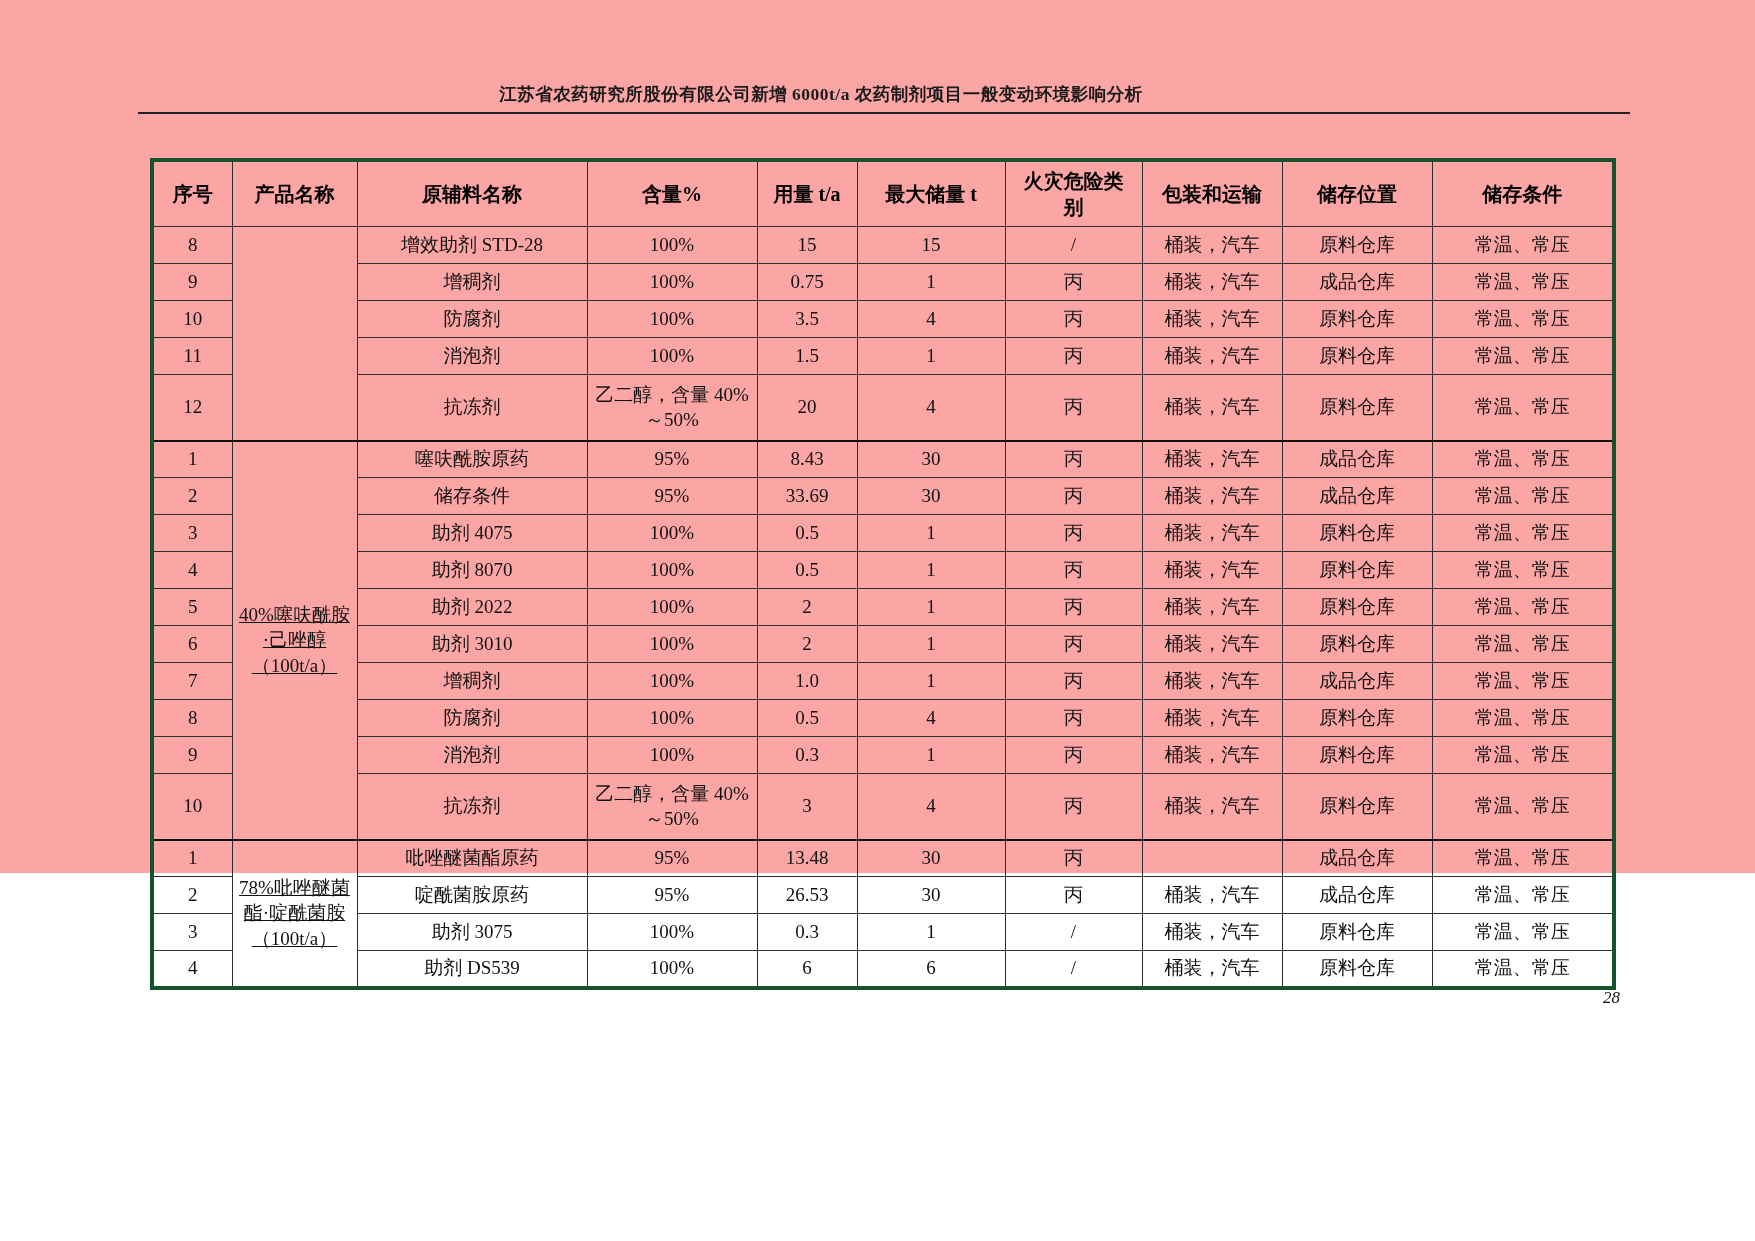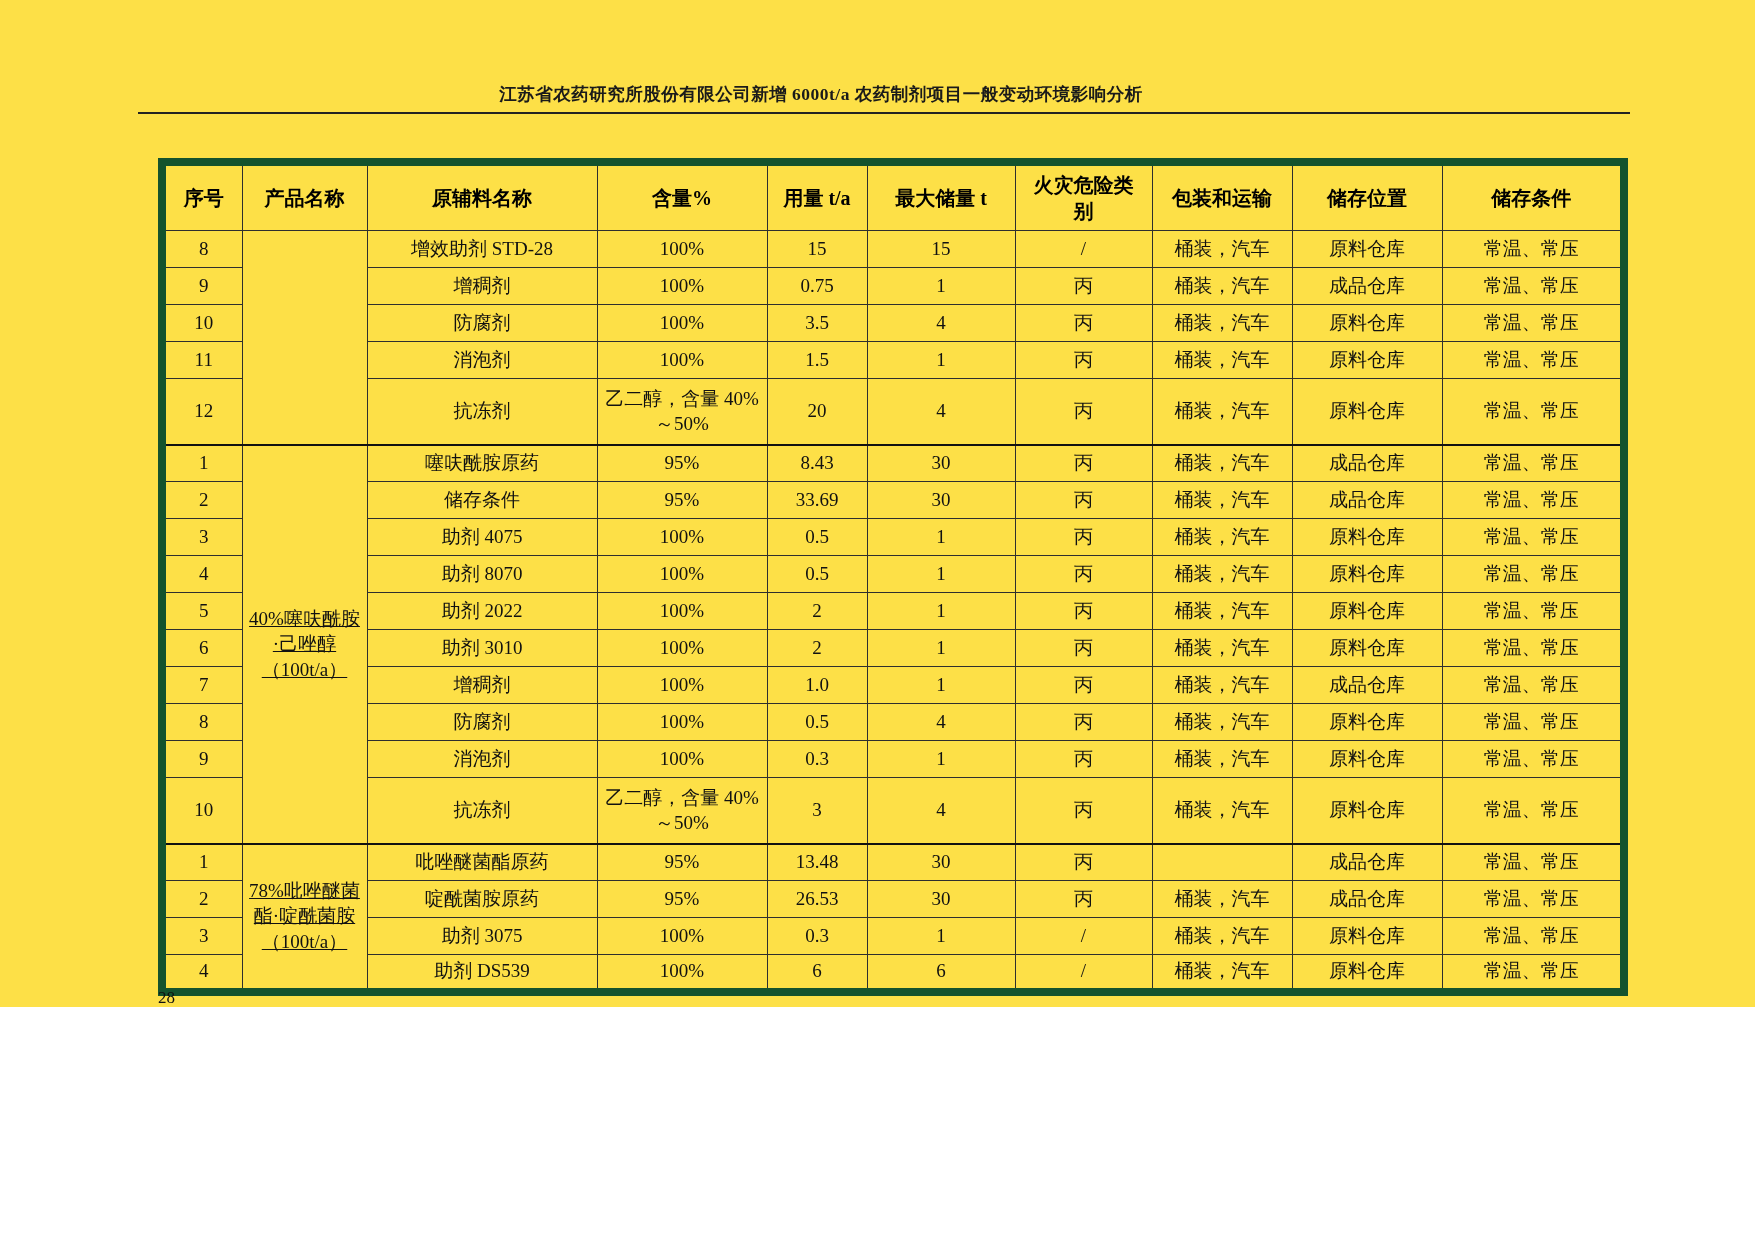"江苏省农药研究所股份有限公司新增 6000t/a" .page { background: #fde047 -> #fca5a5; height: 1007px -> 873px }
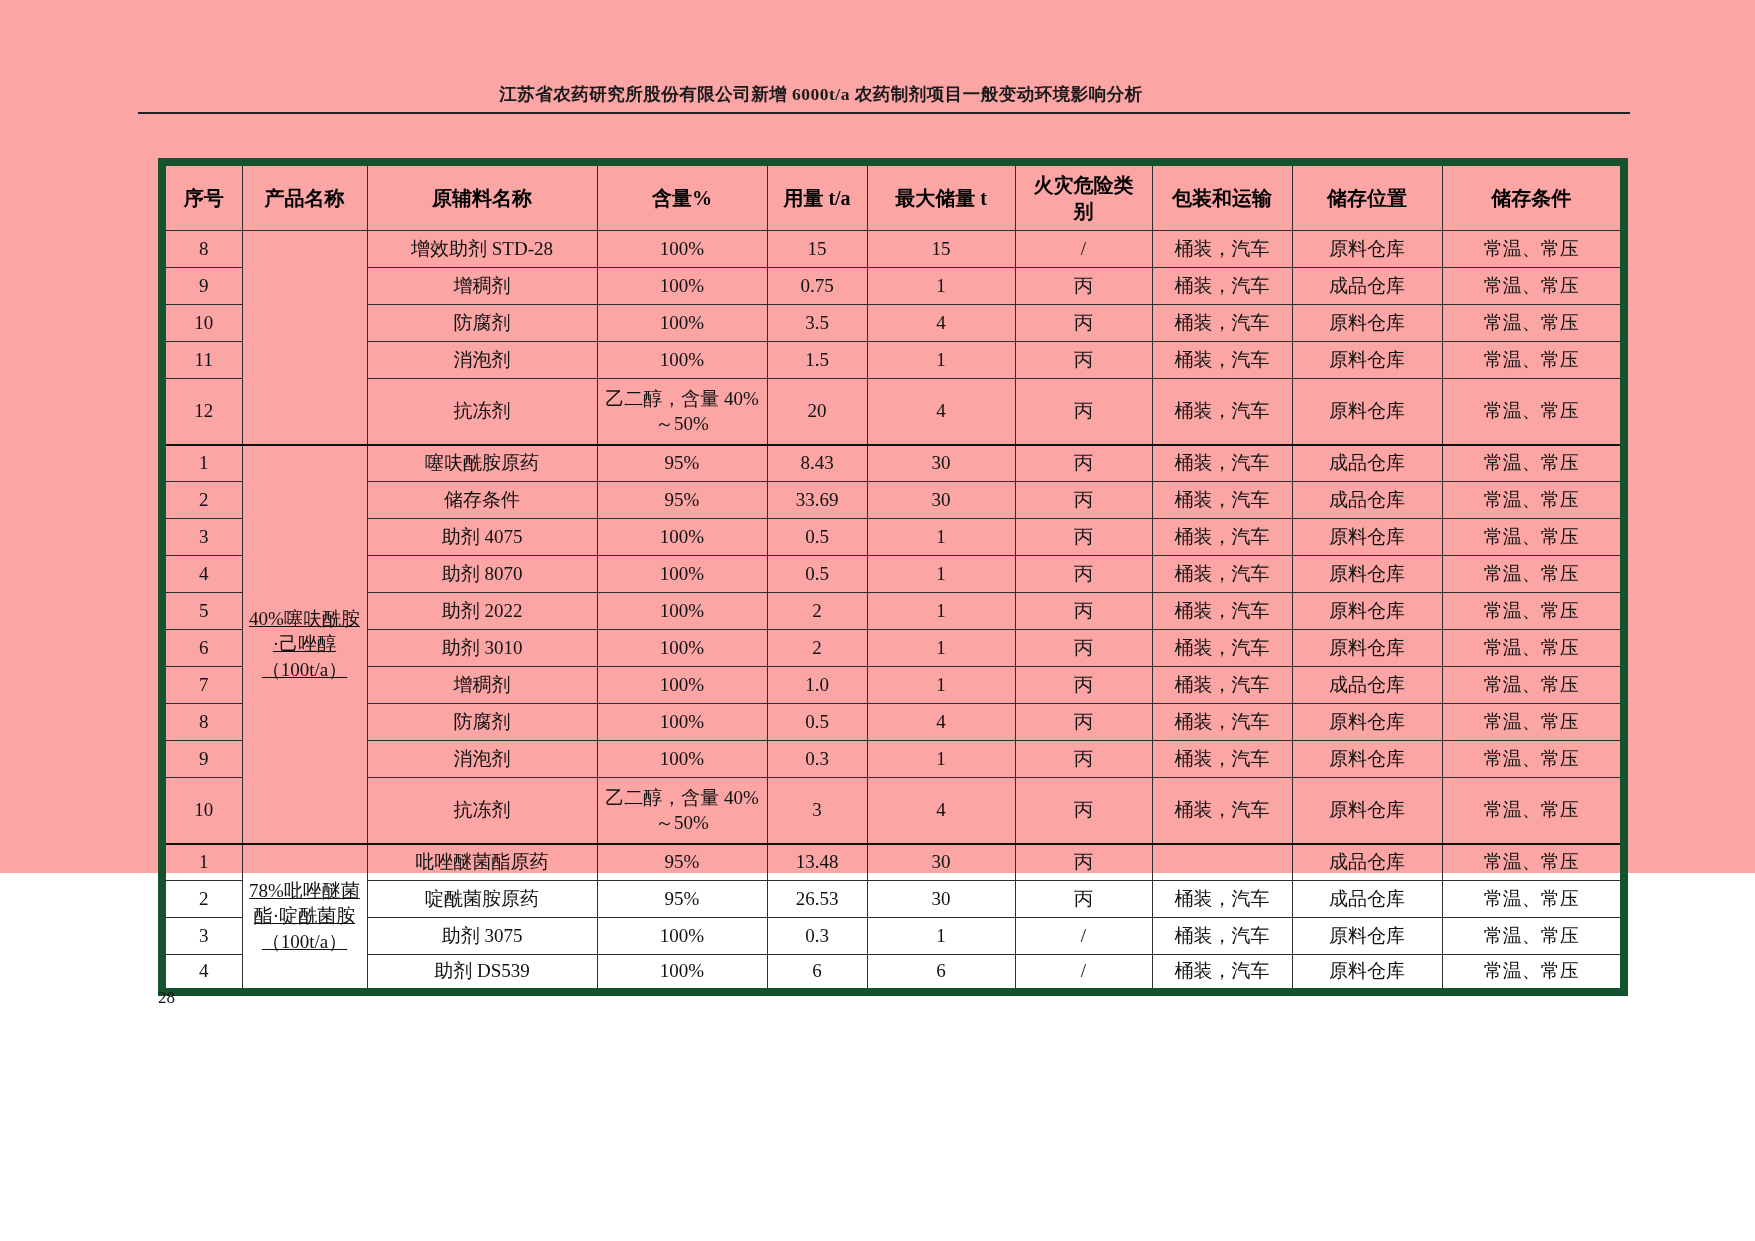"序号" table.materials { border: 8px solid #14532d -> 4px solid #14532d; left: 158px -> 150px }
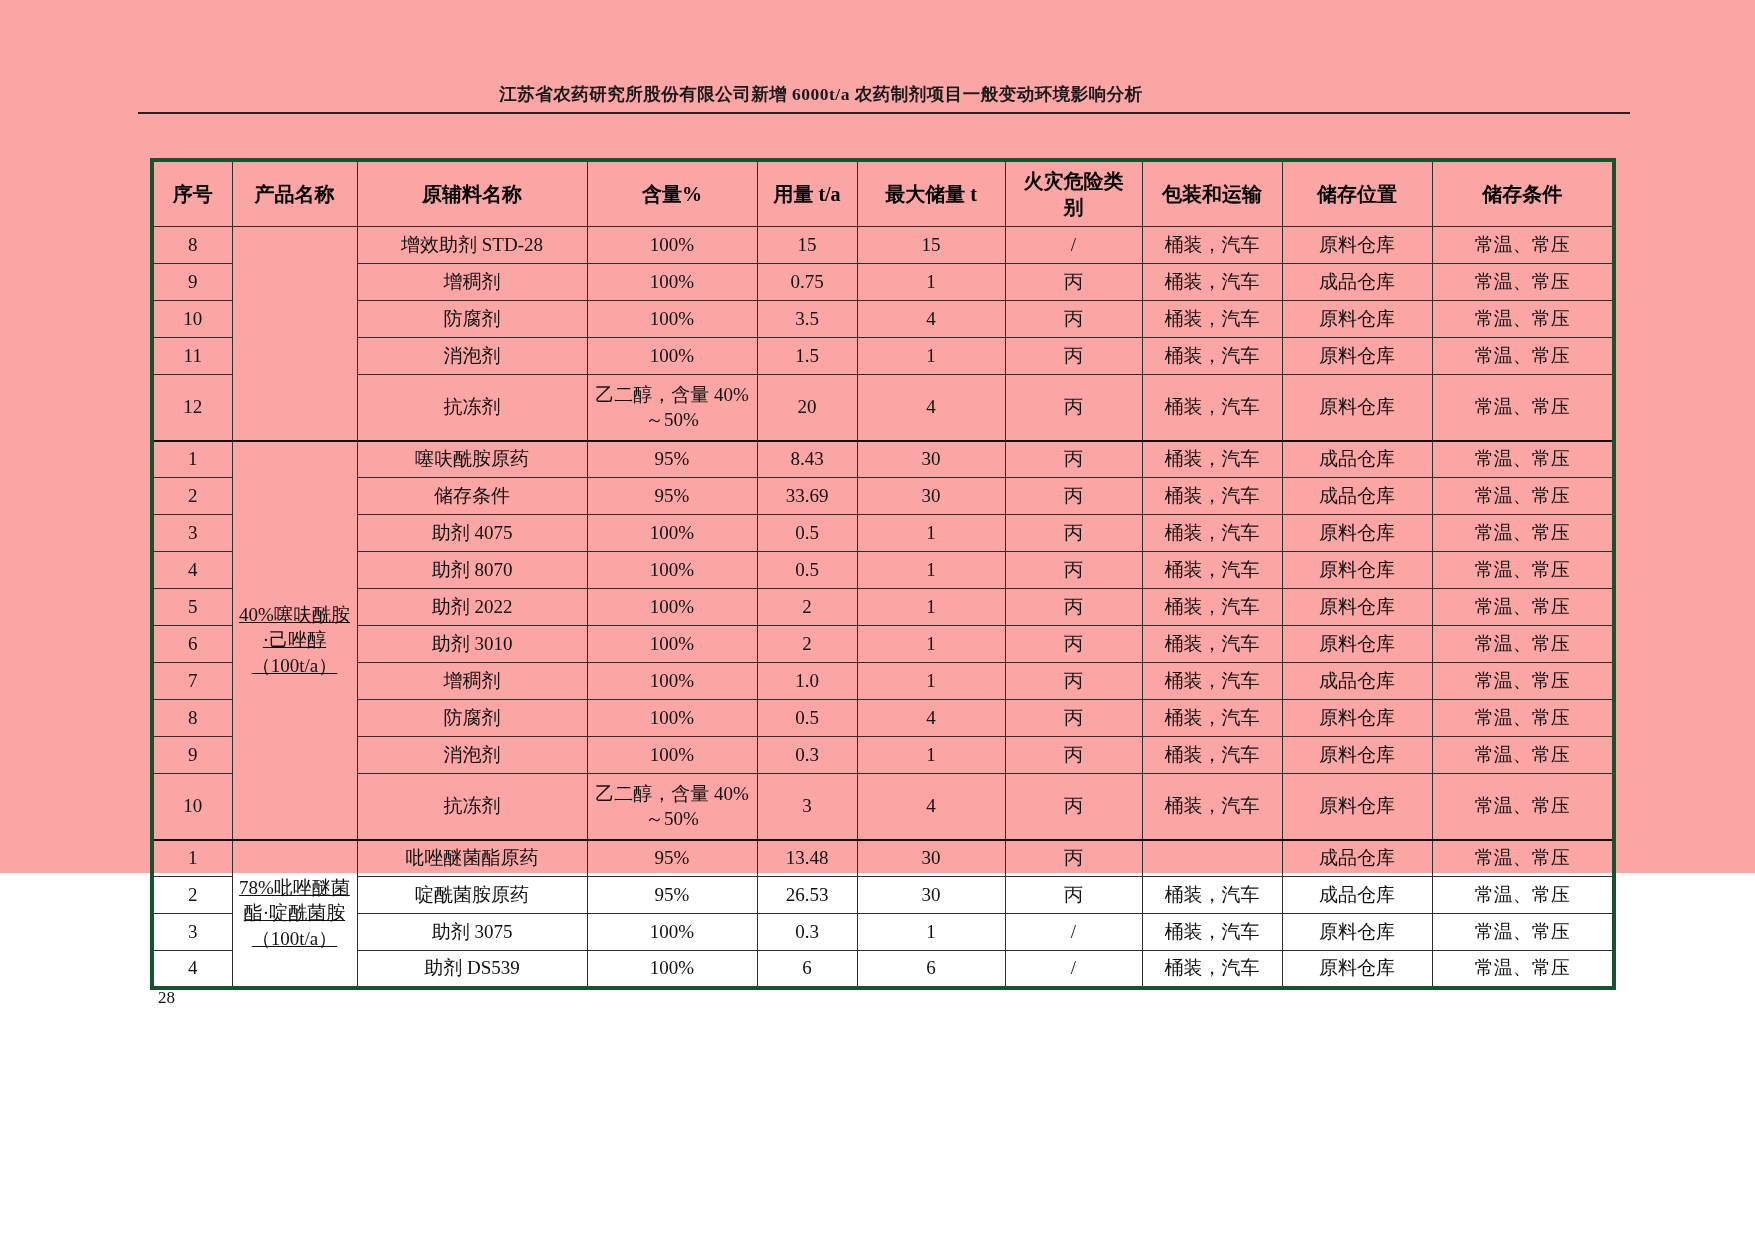"28" .page-number { font-style: none -> italic; text-align: left -> right }
